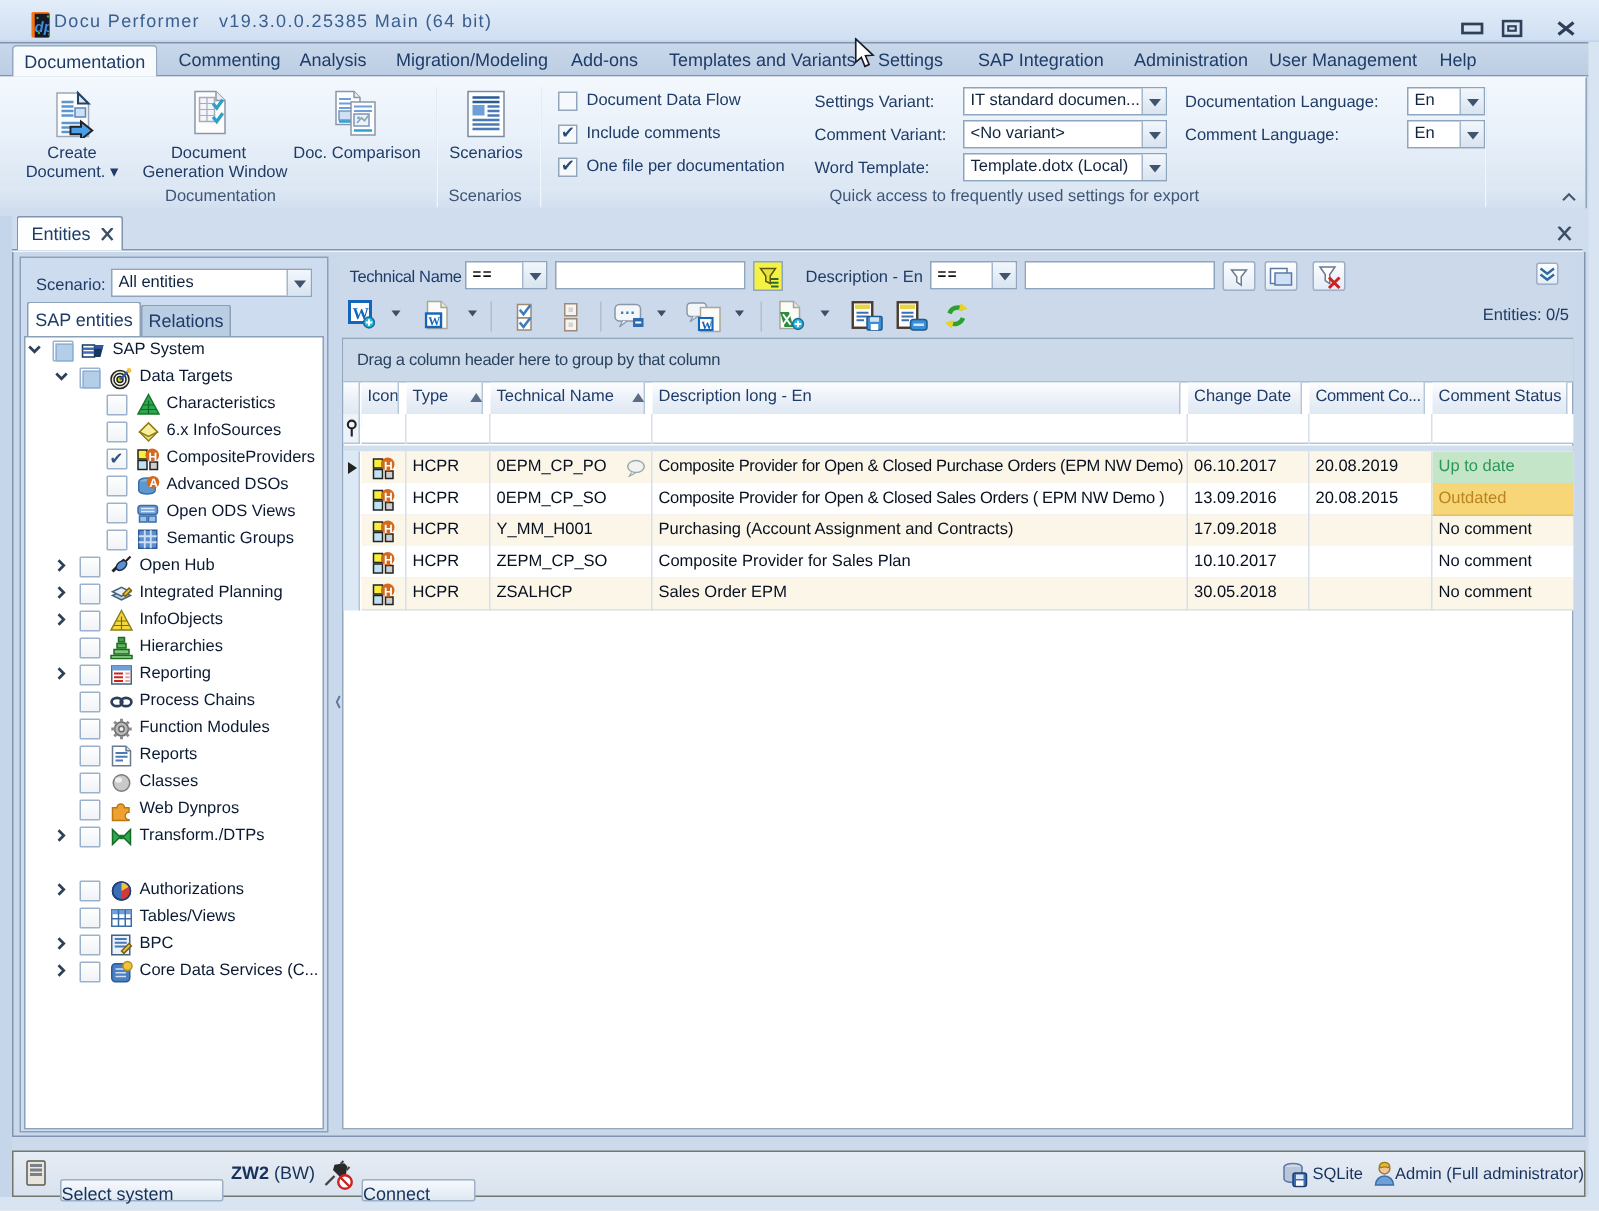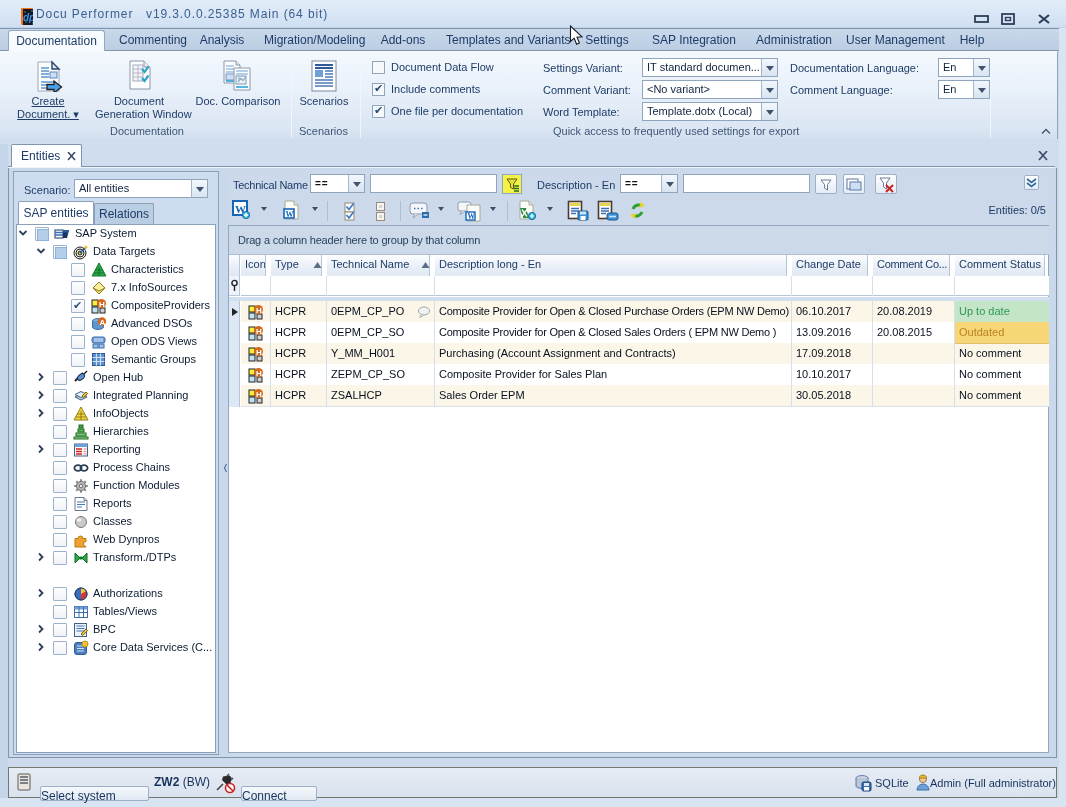"Create" div.ribbonbtn { text-decoration: underline -> none }
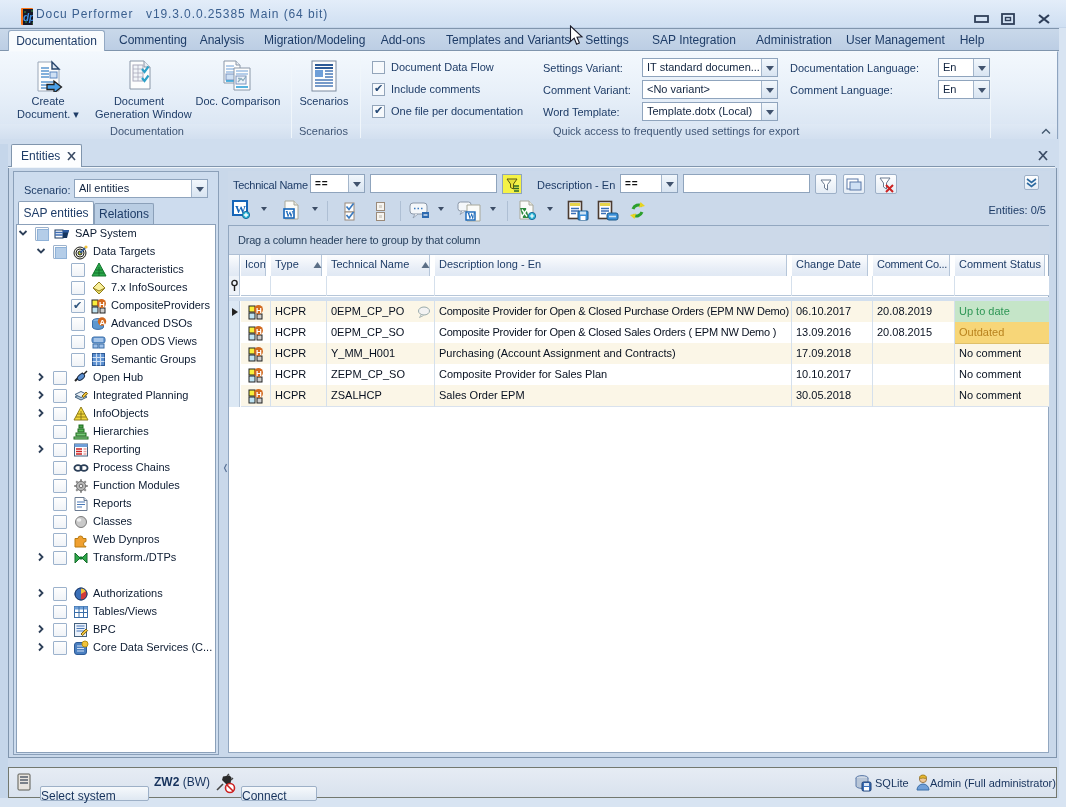"7.x InfoSources" span.txt { text: 7.x -> 6.x }
